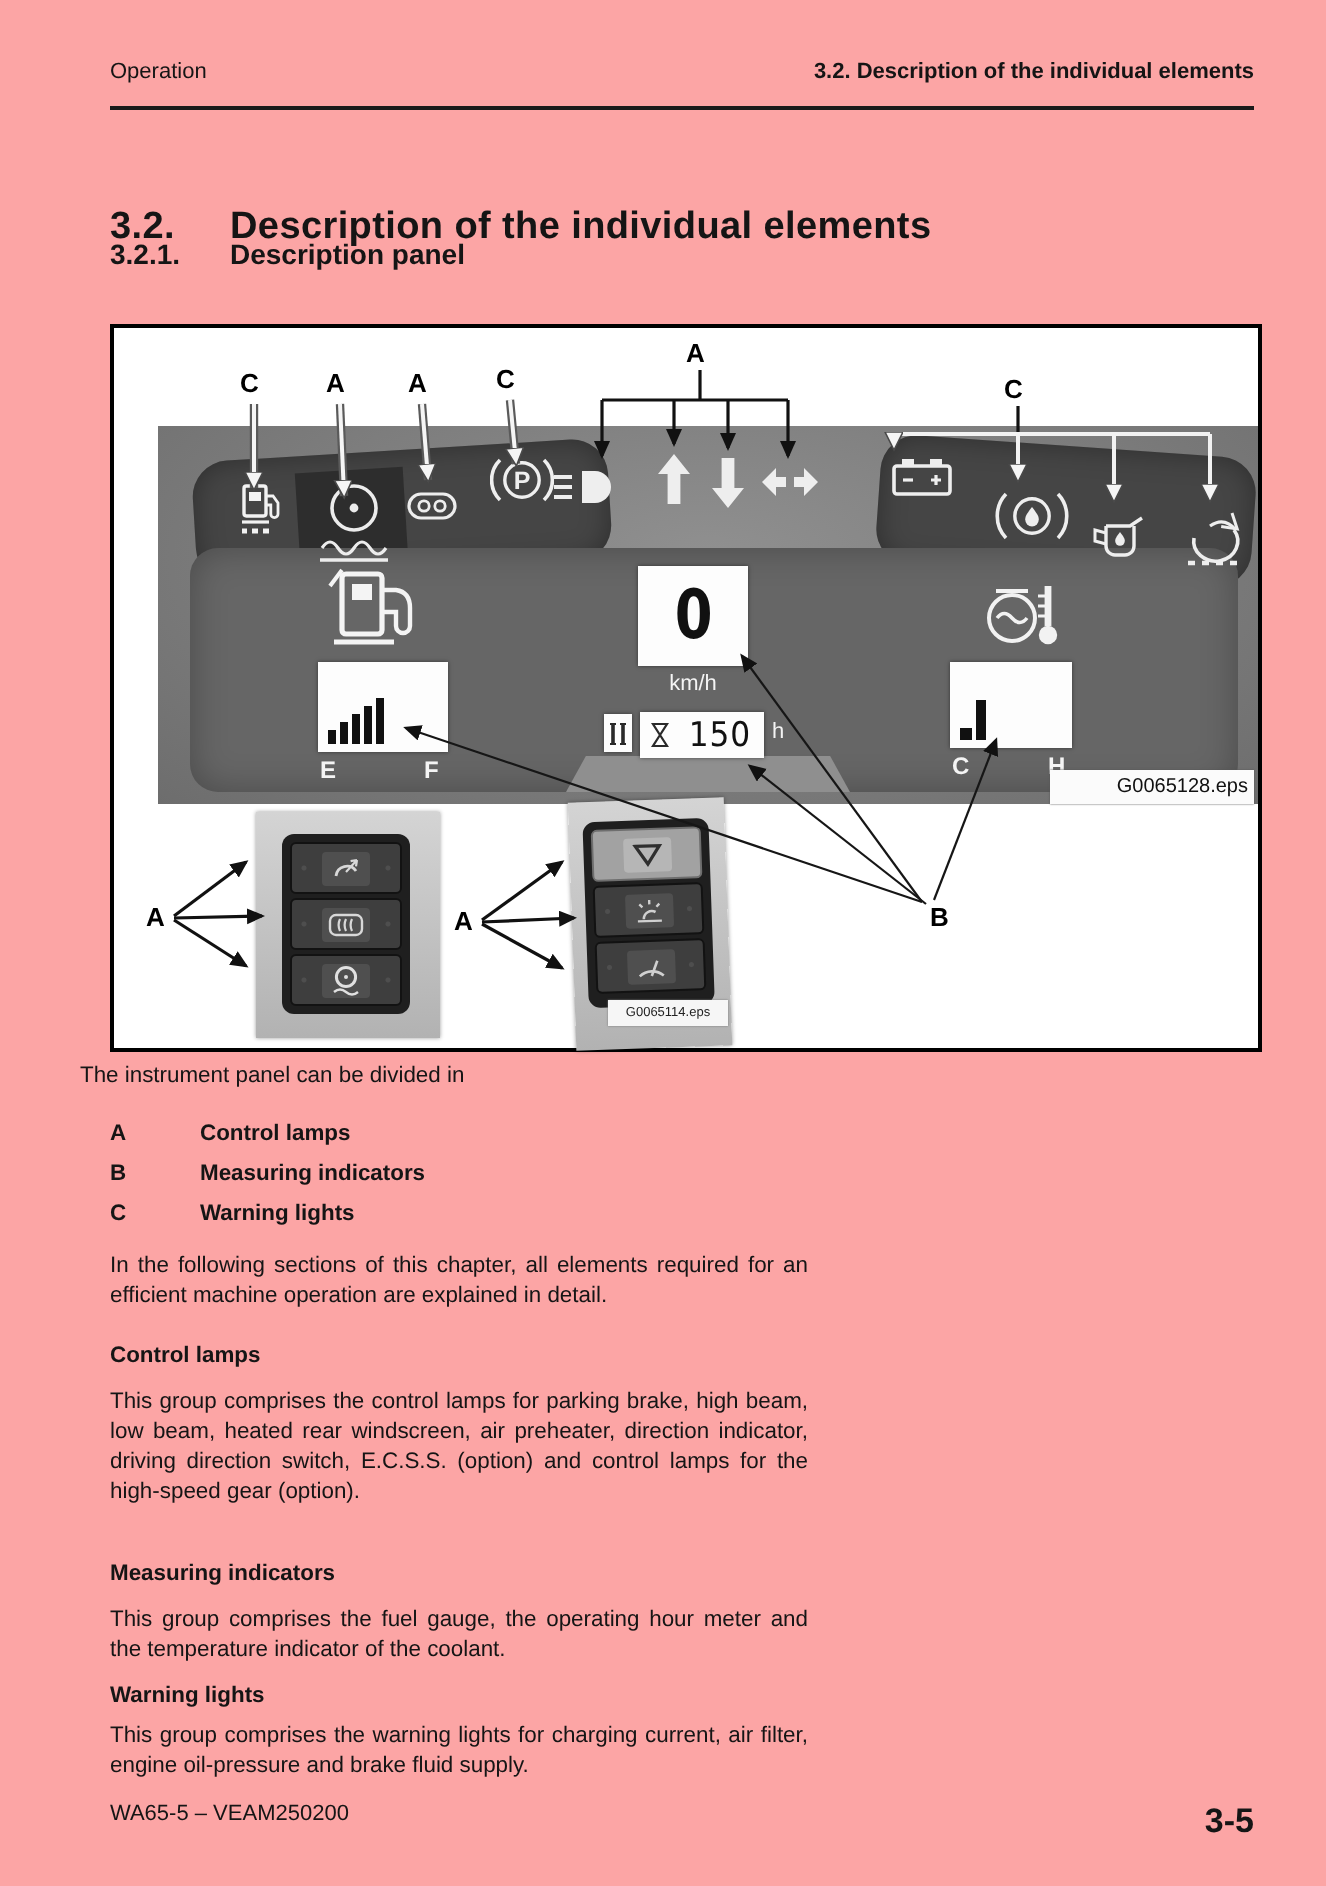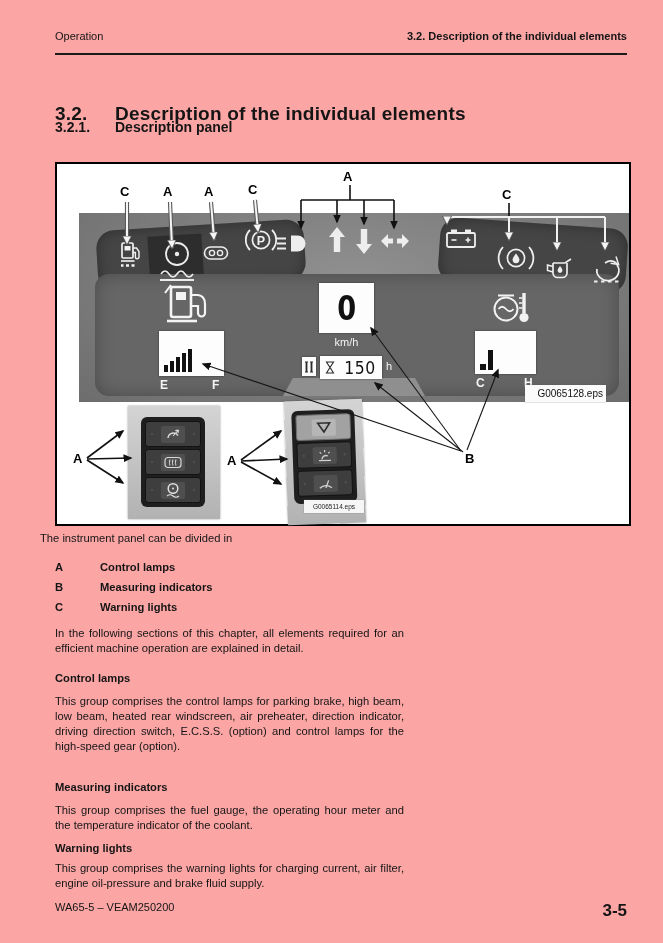"G0065128.eps" .cap-panel { width: 81px -> 102px }
